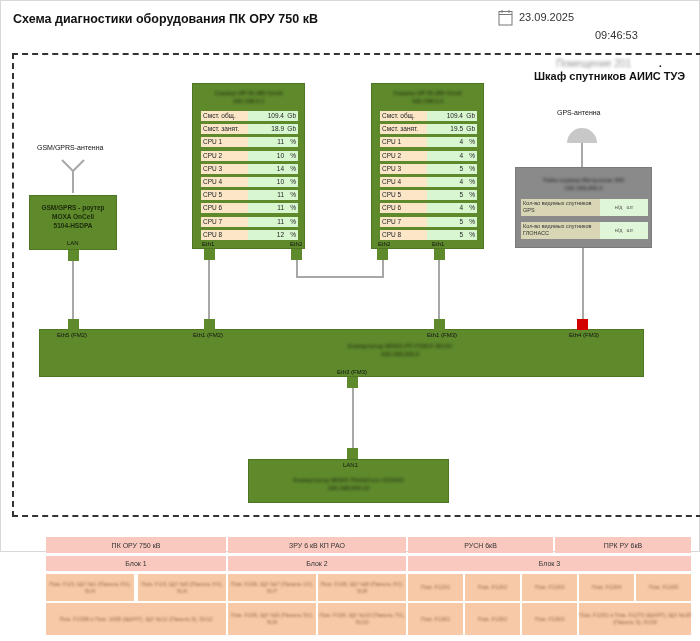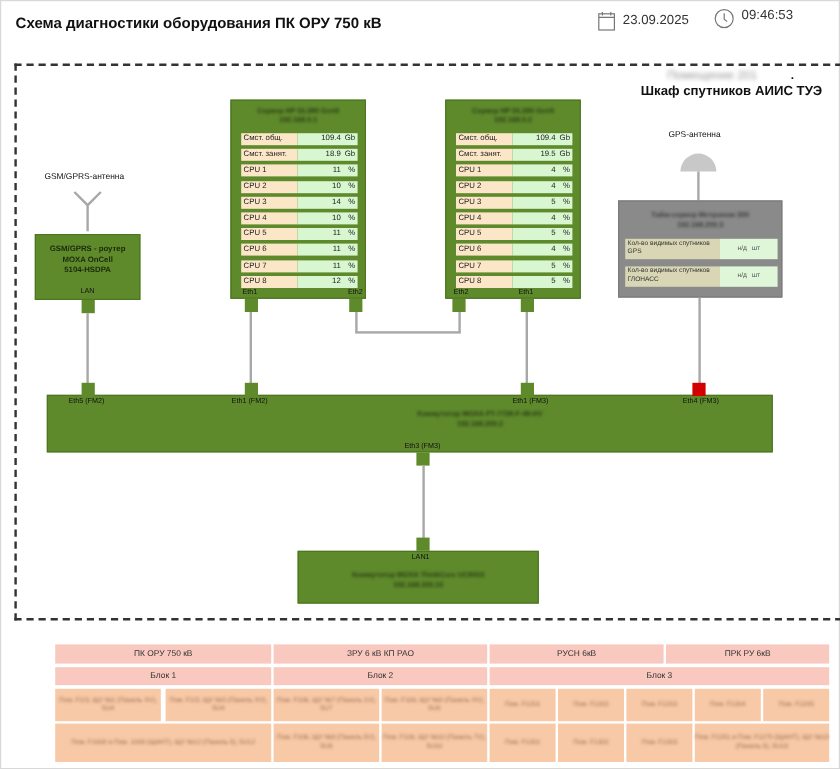"Схема диагностики оборудования ПК ОРУ" .frame { height: 641px -> 552px }
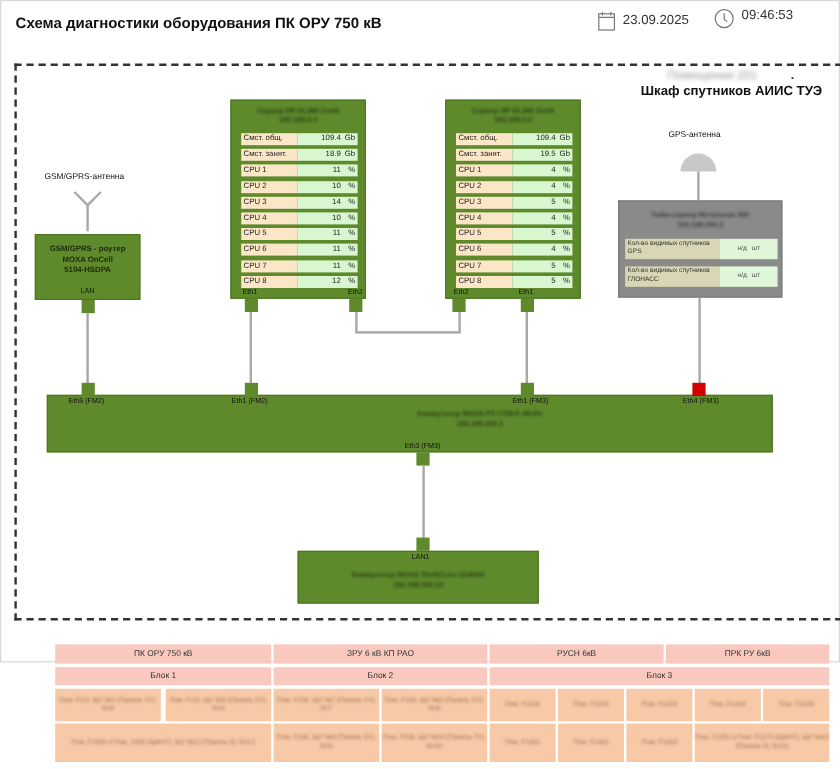"09:46:53" .time-wrap { align-items: flex-start -> flex-end; flex-direction: none -> column; gap: 6px -> 22px }
